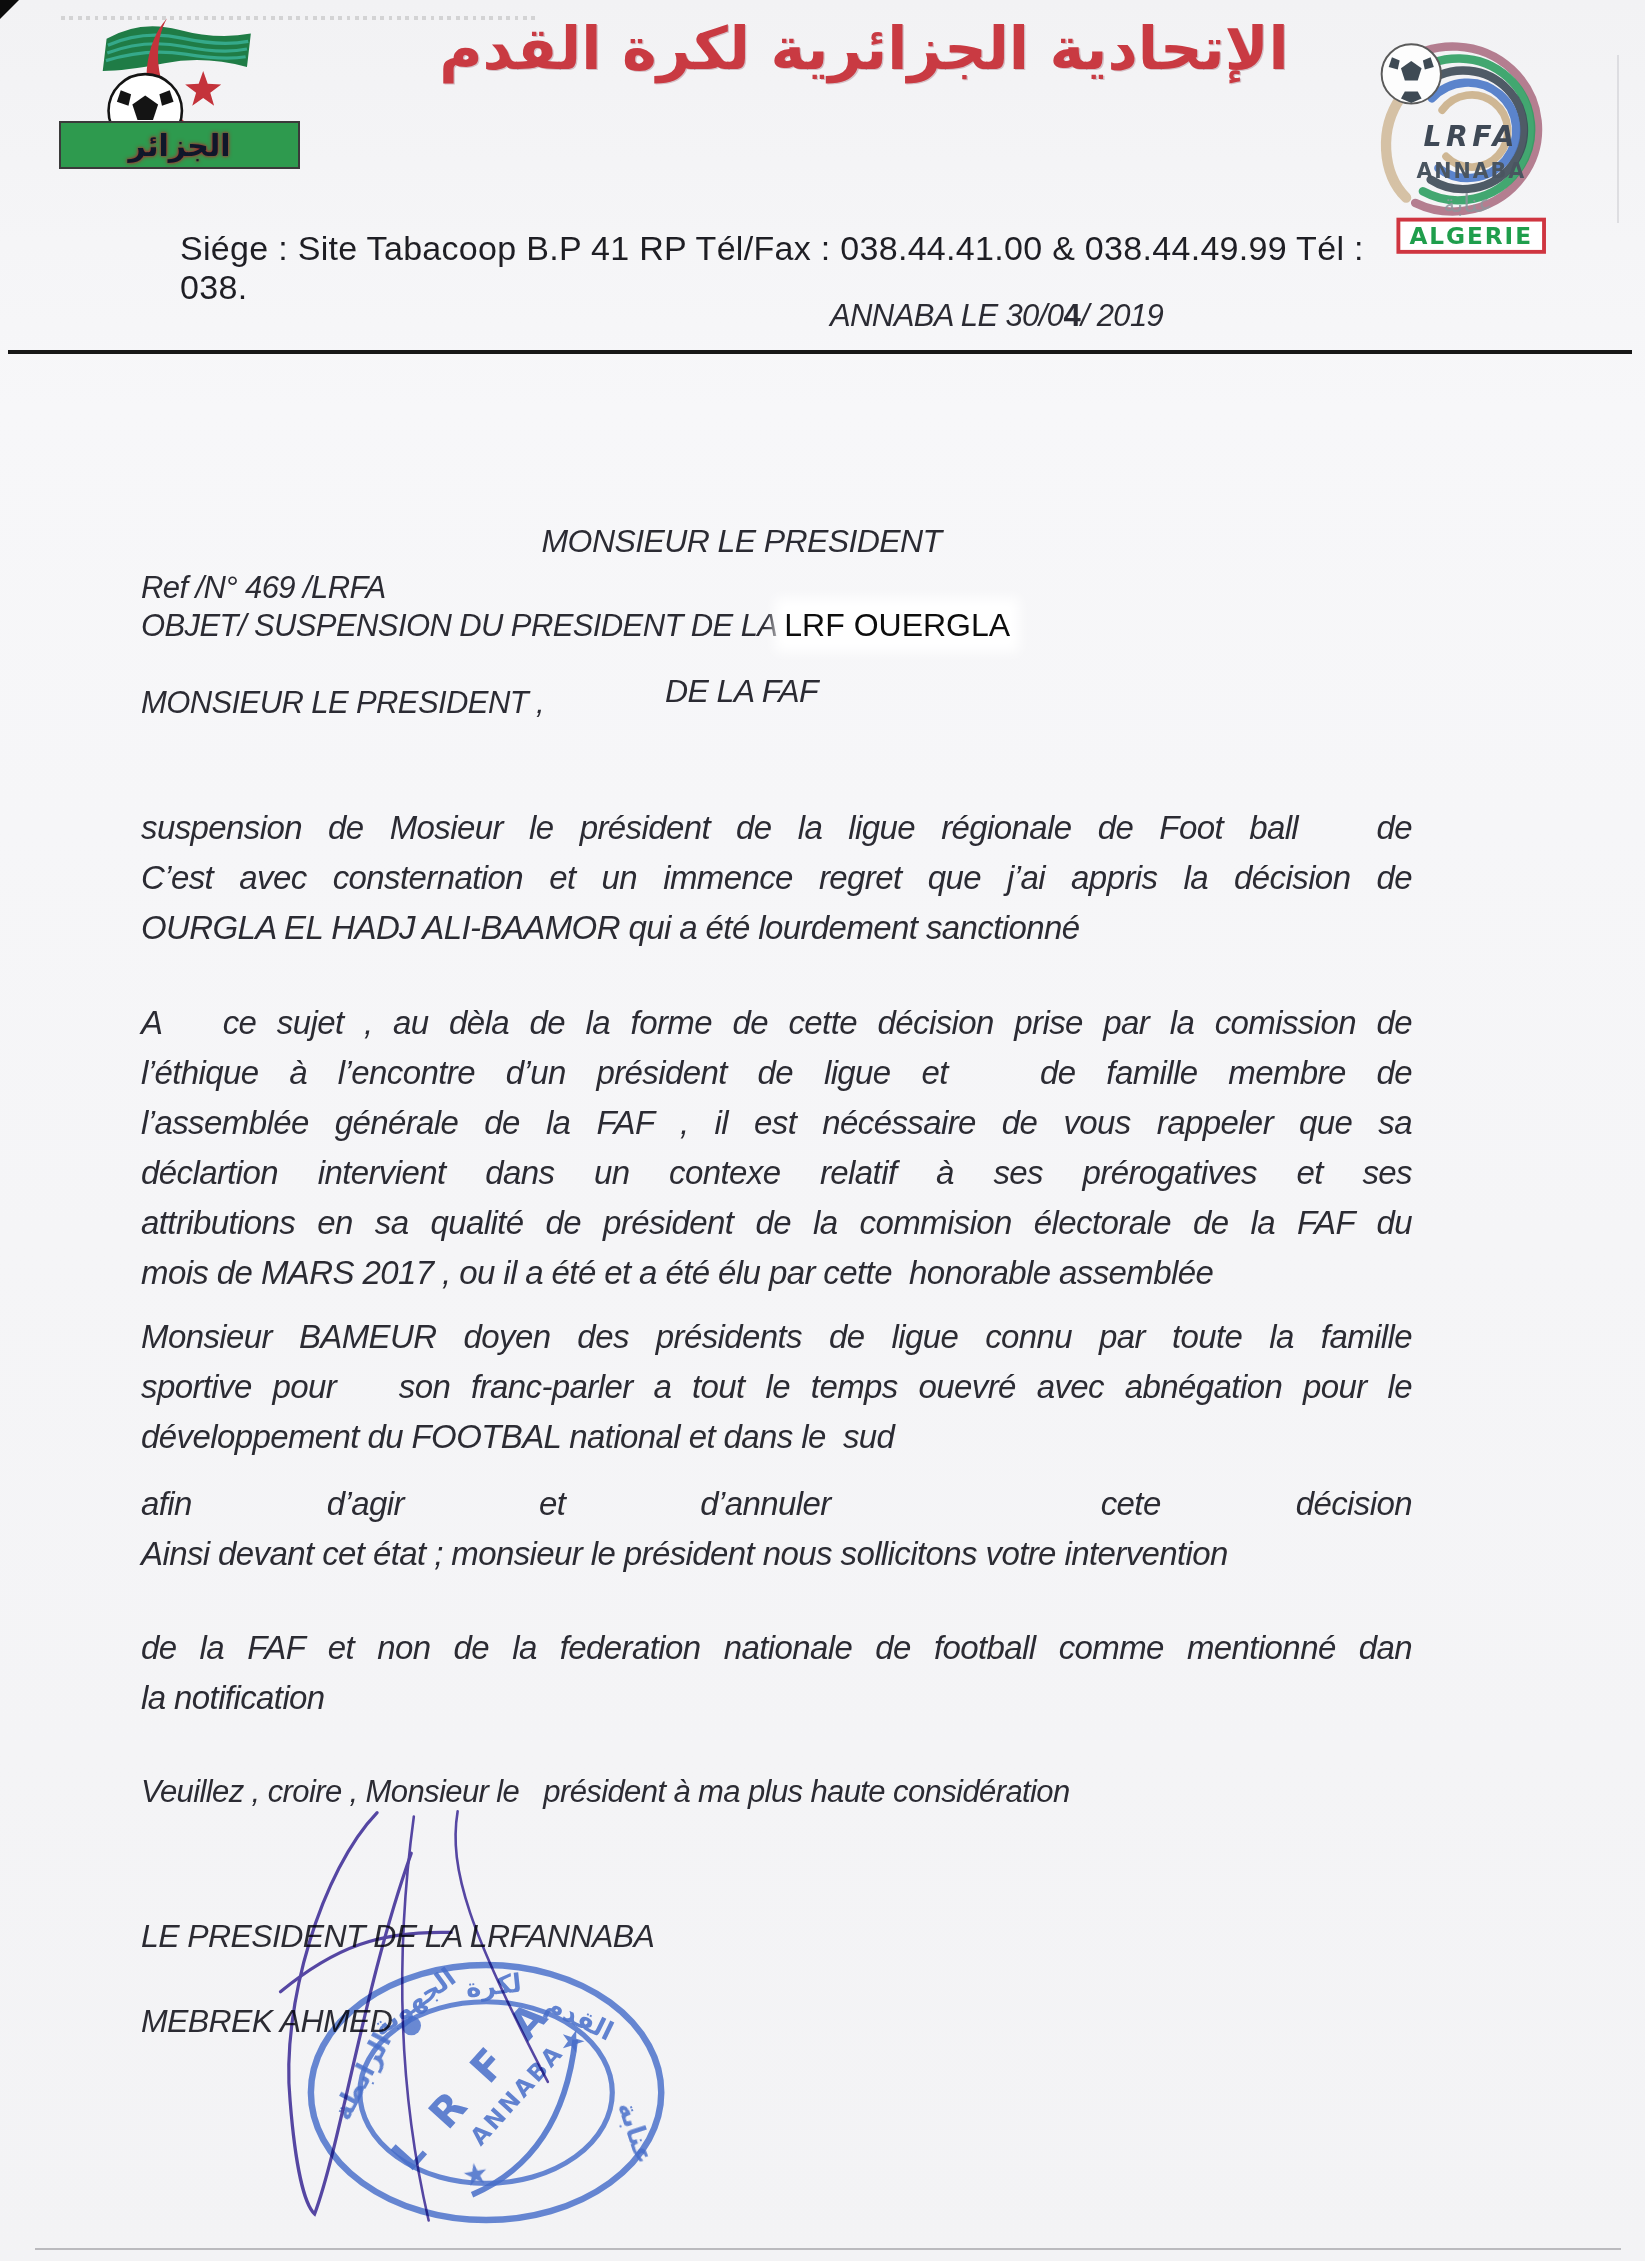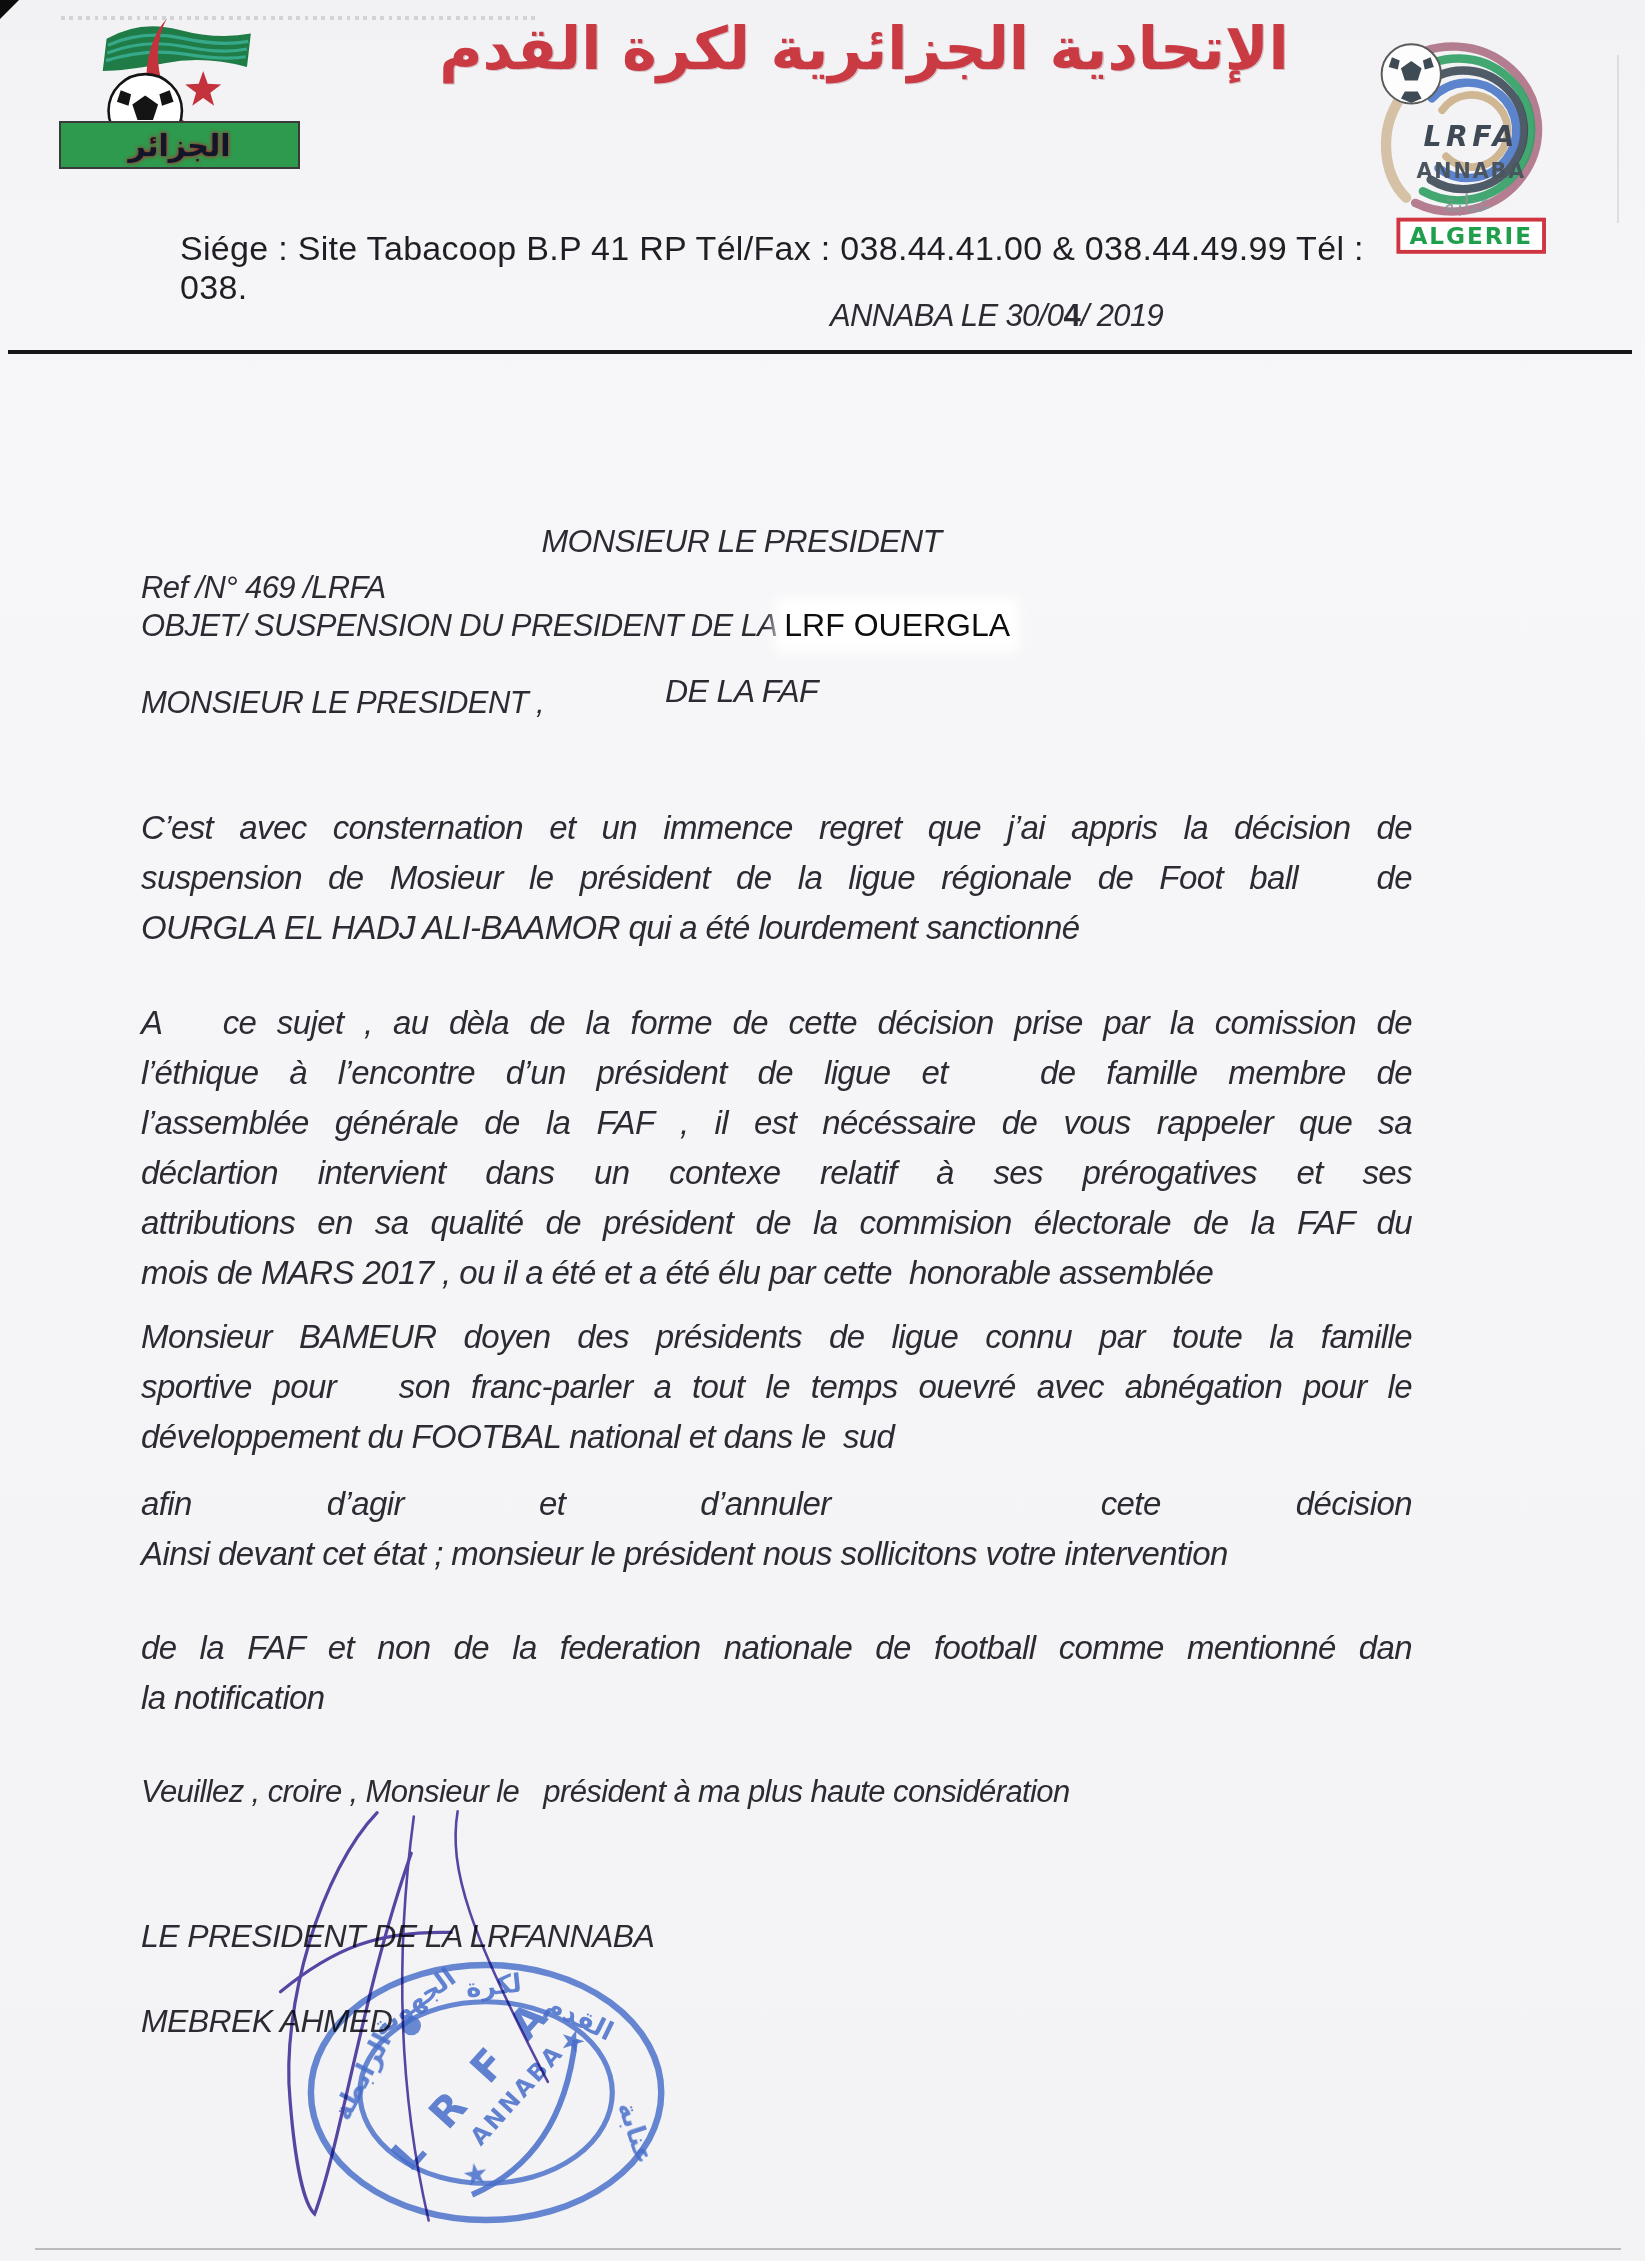"C’est avec consternation et un" div.line { order: before "suspension de Mosieur le président" -> after "suspension de Mosieur le président" }
